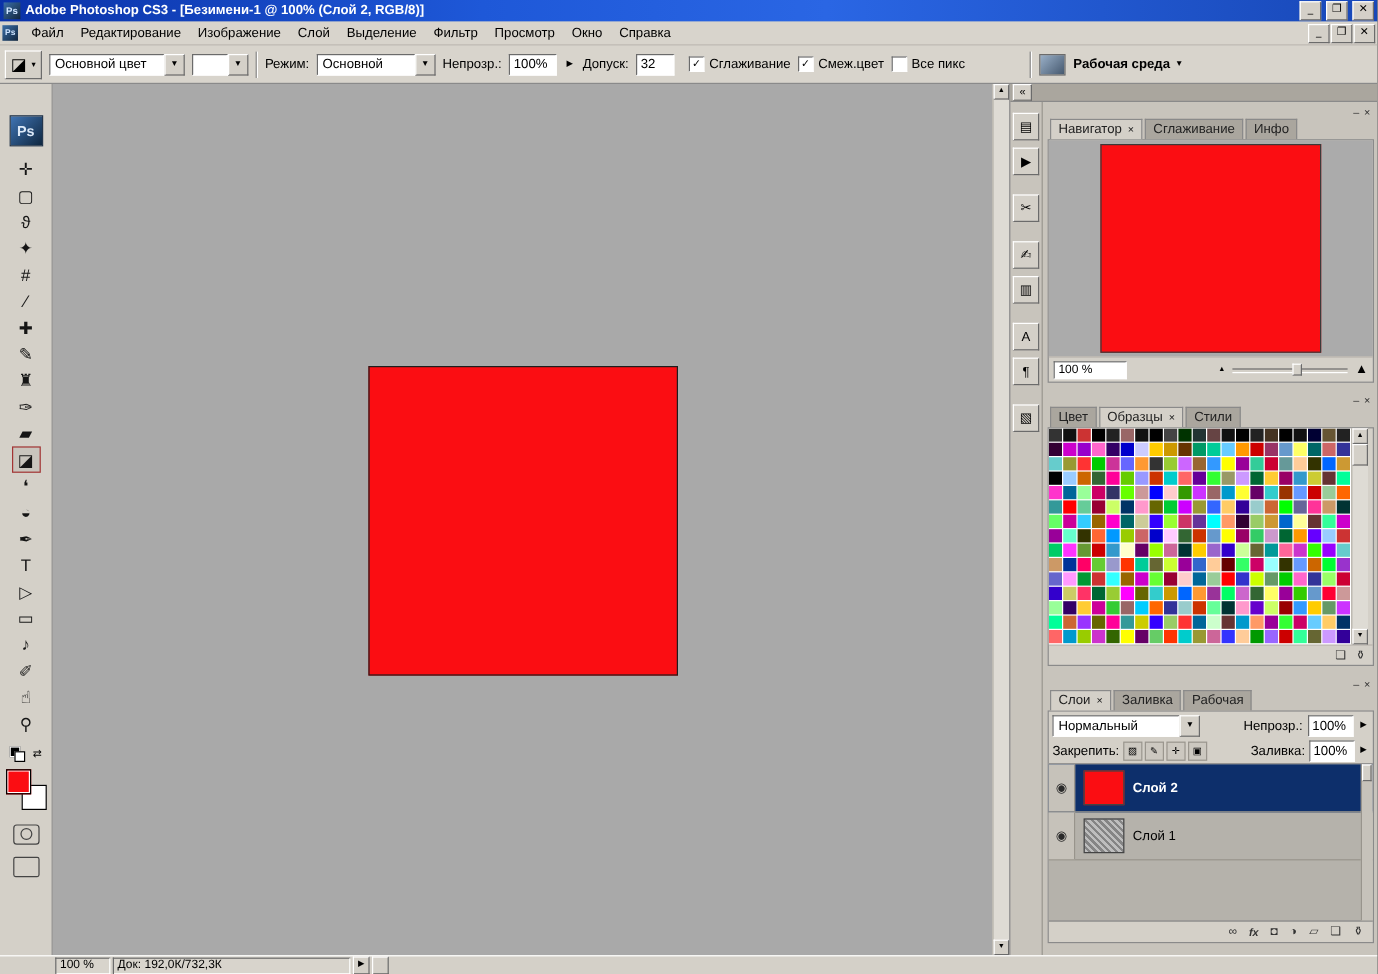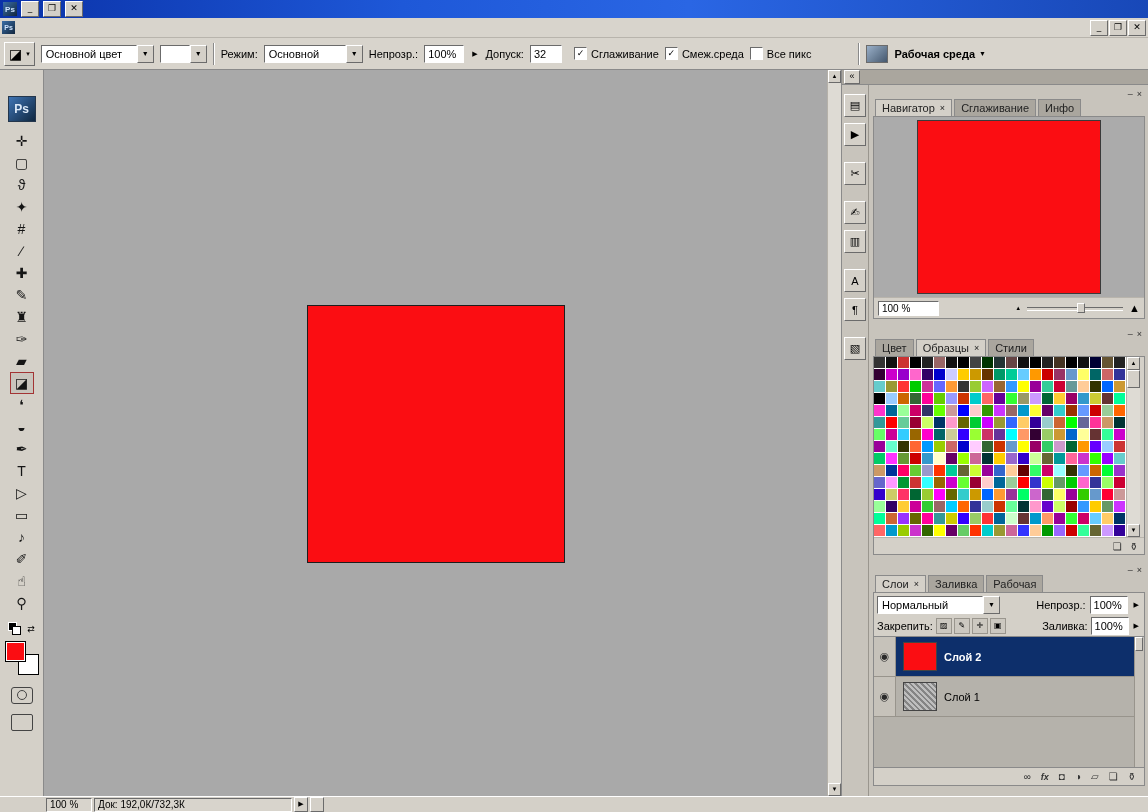"Adobe Photoshop CS3 - [Безимени-1" div { html: none -> <div>Adobe Photoshop CS3 - [Безимени-1 @ 100% (Слой 2, RGB/8)]</div> }
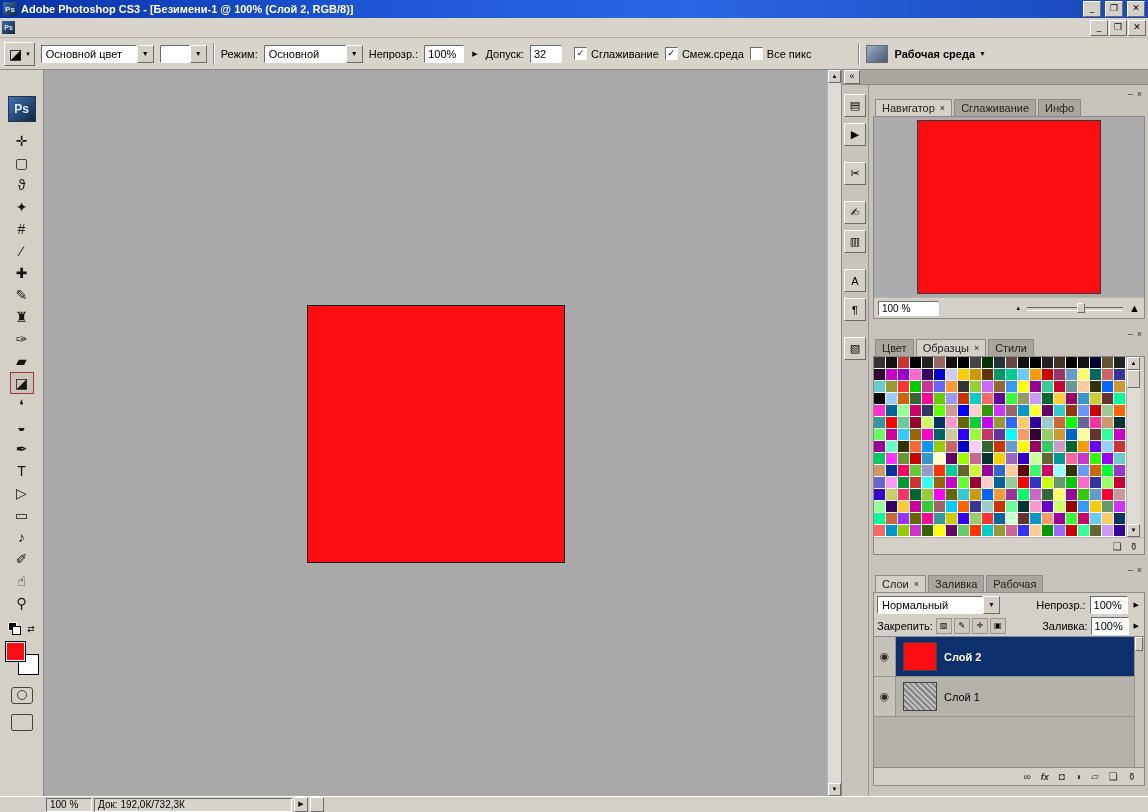"Файл" div { html: none -> <div> <span>Файл</span> <span>Редактирование</span> <span>Изображение</span> <span>Слой</span> <span>Выделение</span> <span>Фильтр</span> <span>Просмотр</span> <span>Окно</span> <span>Справка</span> </div> }
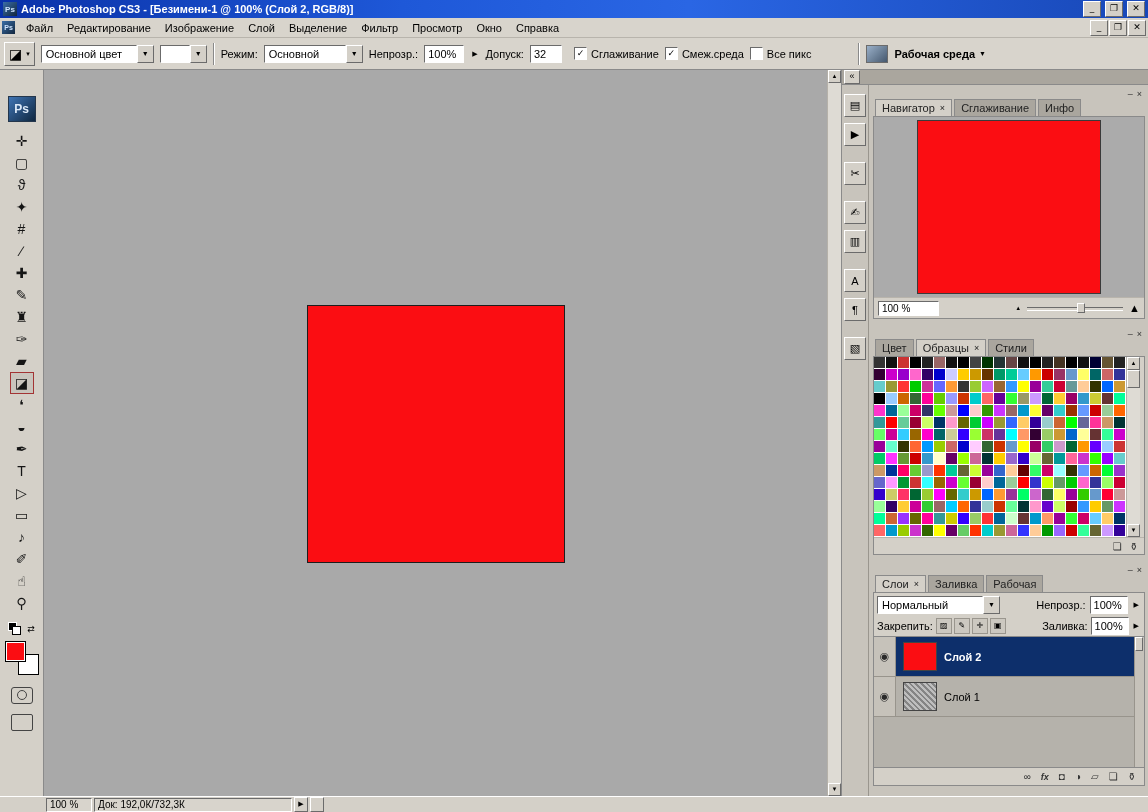"Смеж.среда" span.cblabel { text: Смеж.среда -> Смеж.цвет }
